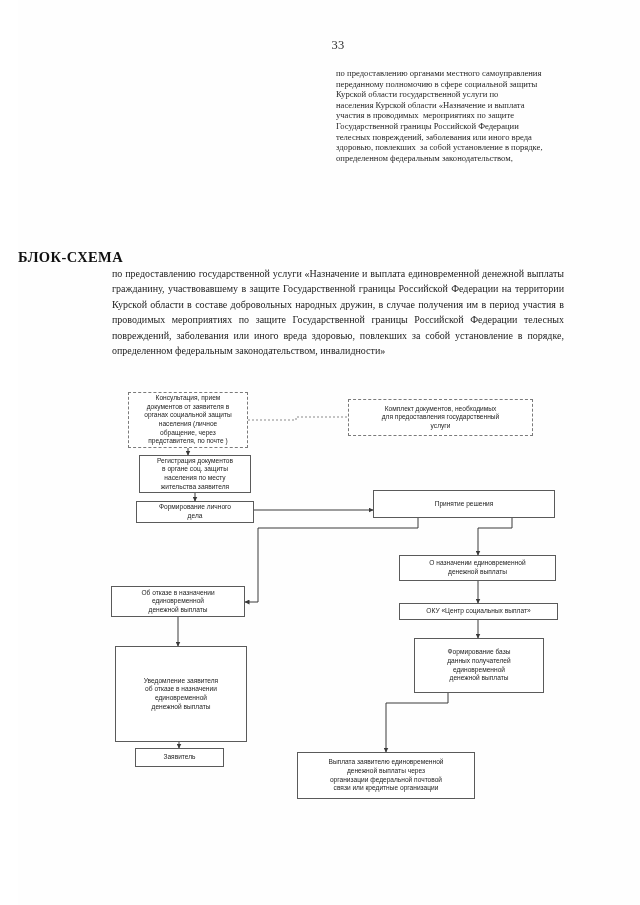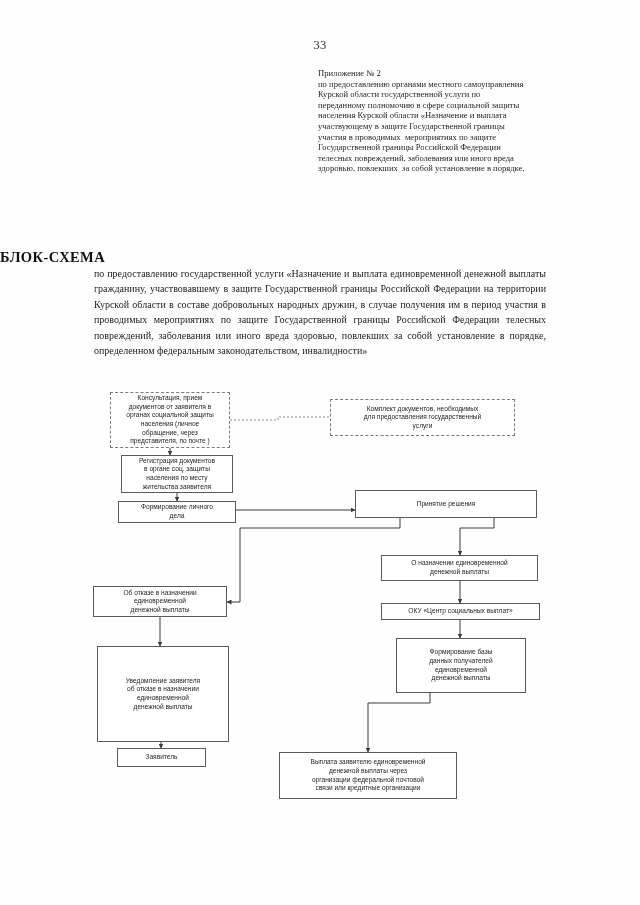"33" .page { margin-left: none -> 18px }
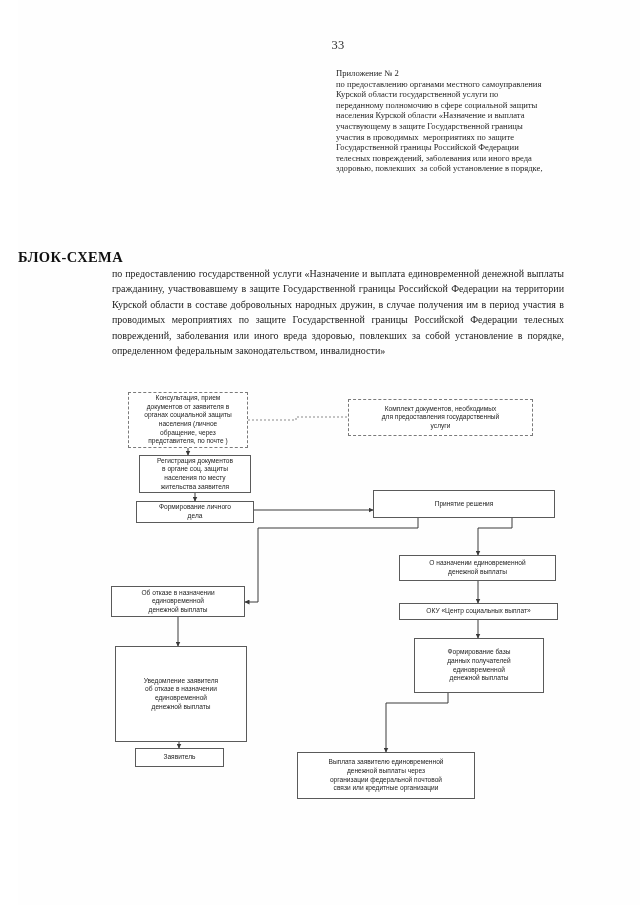"Приложение № 2" span.annex-line { html: <span>Приложение № 2</span> -> none }
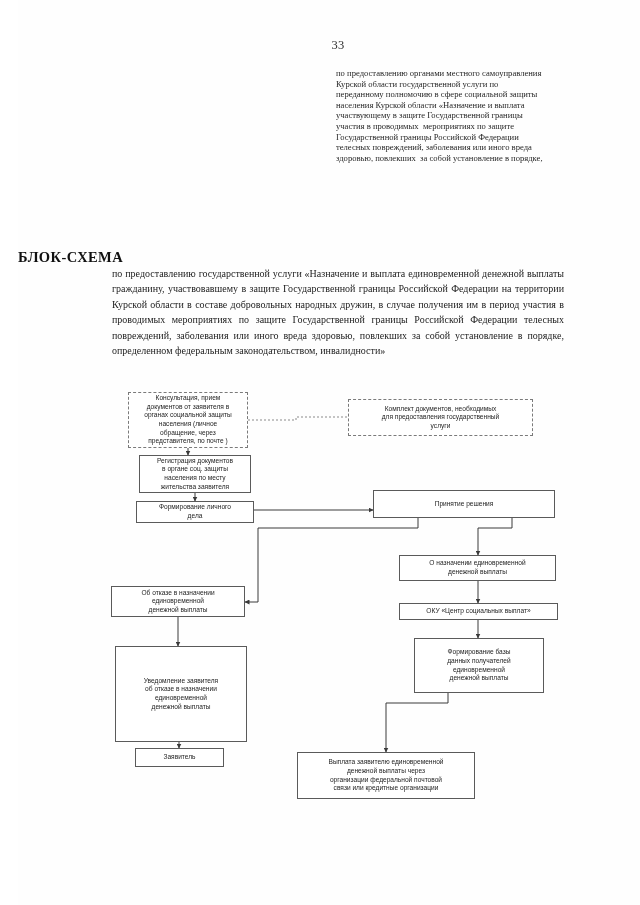"Курской области государственной услуги" span.annex-line { order: before "переданному полномочию в сфере" -> after "переданному полномочию в сфере" }
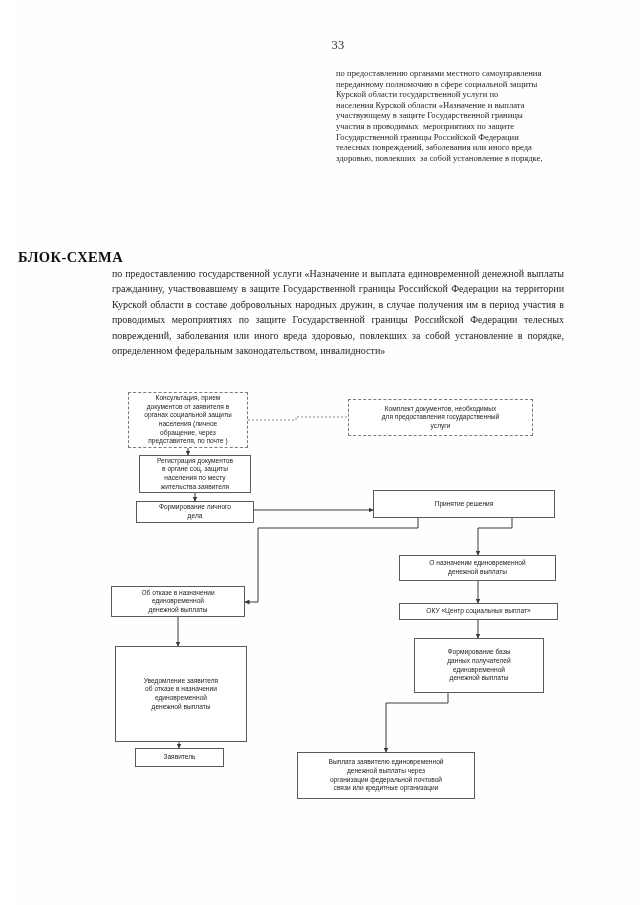"участвующему в защите Государственной" span.annex-line { html: <span>участвующему в защите Государственной границы</span> -> none }
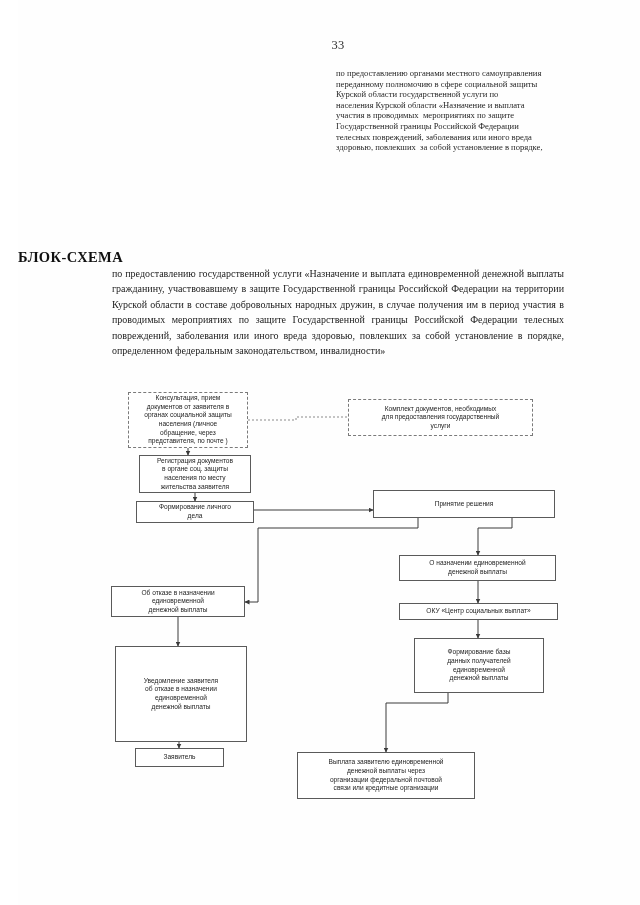"определенном федеральным" span.annex-line { html: none -> <span>определенном федеральным законодательством,</span> }
